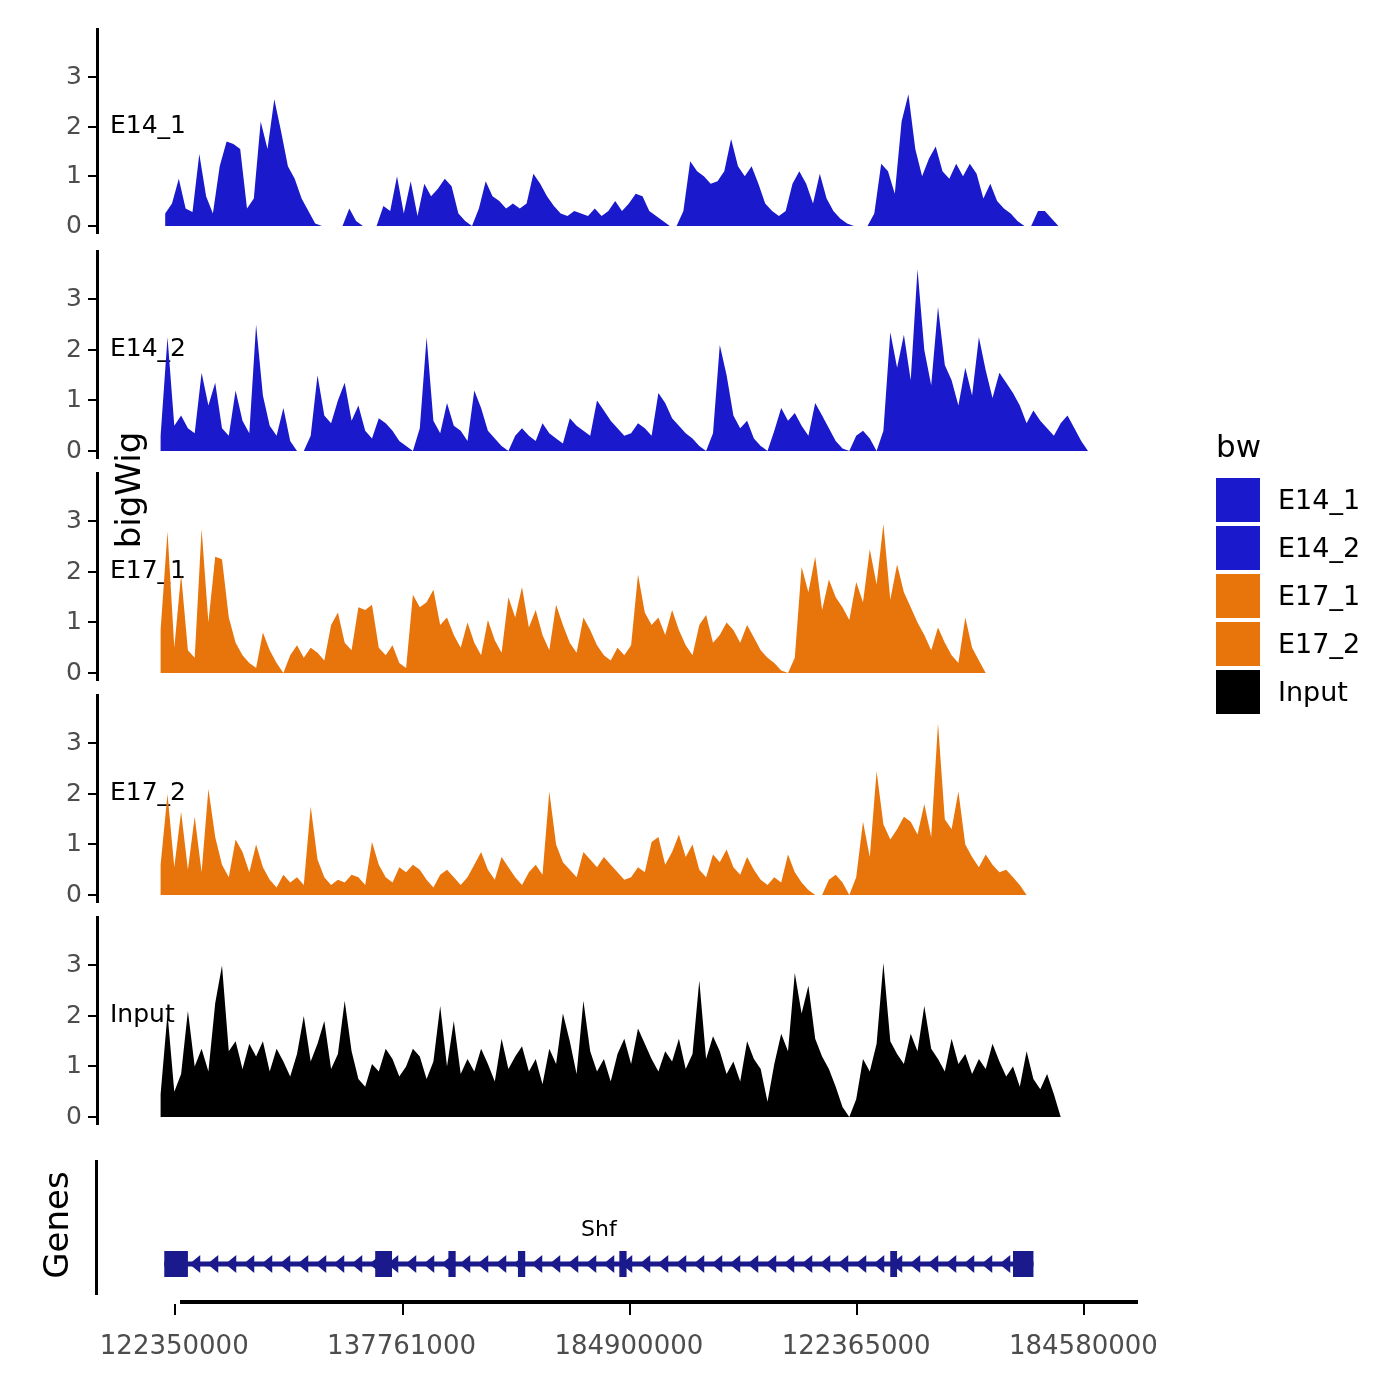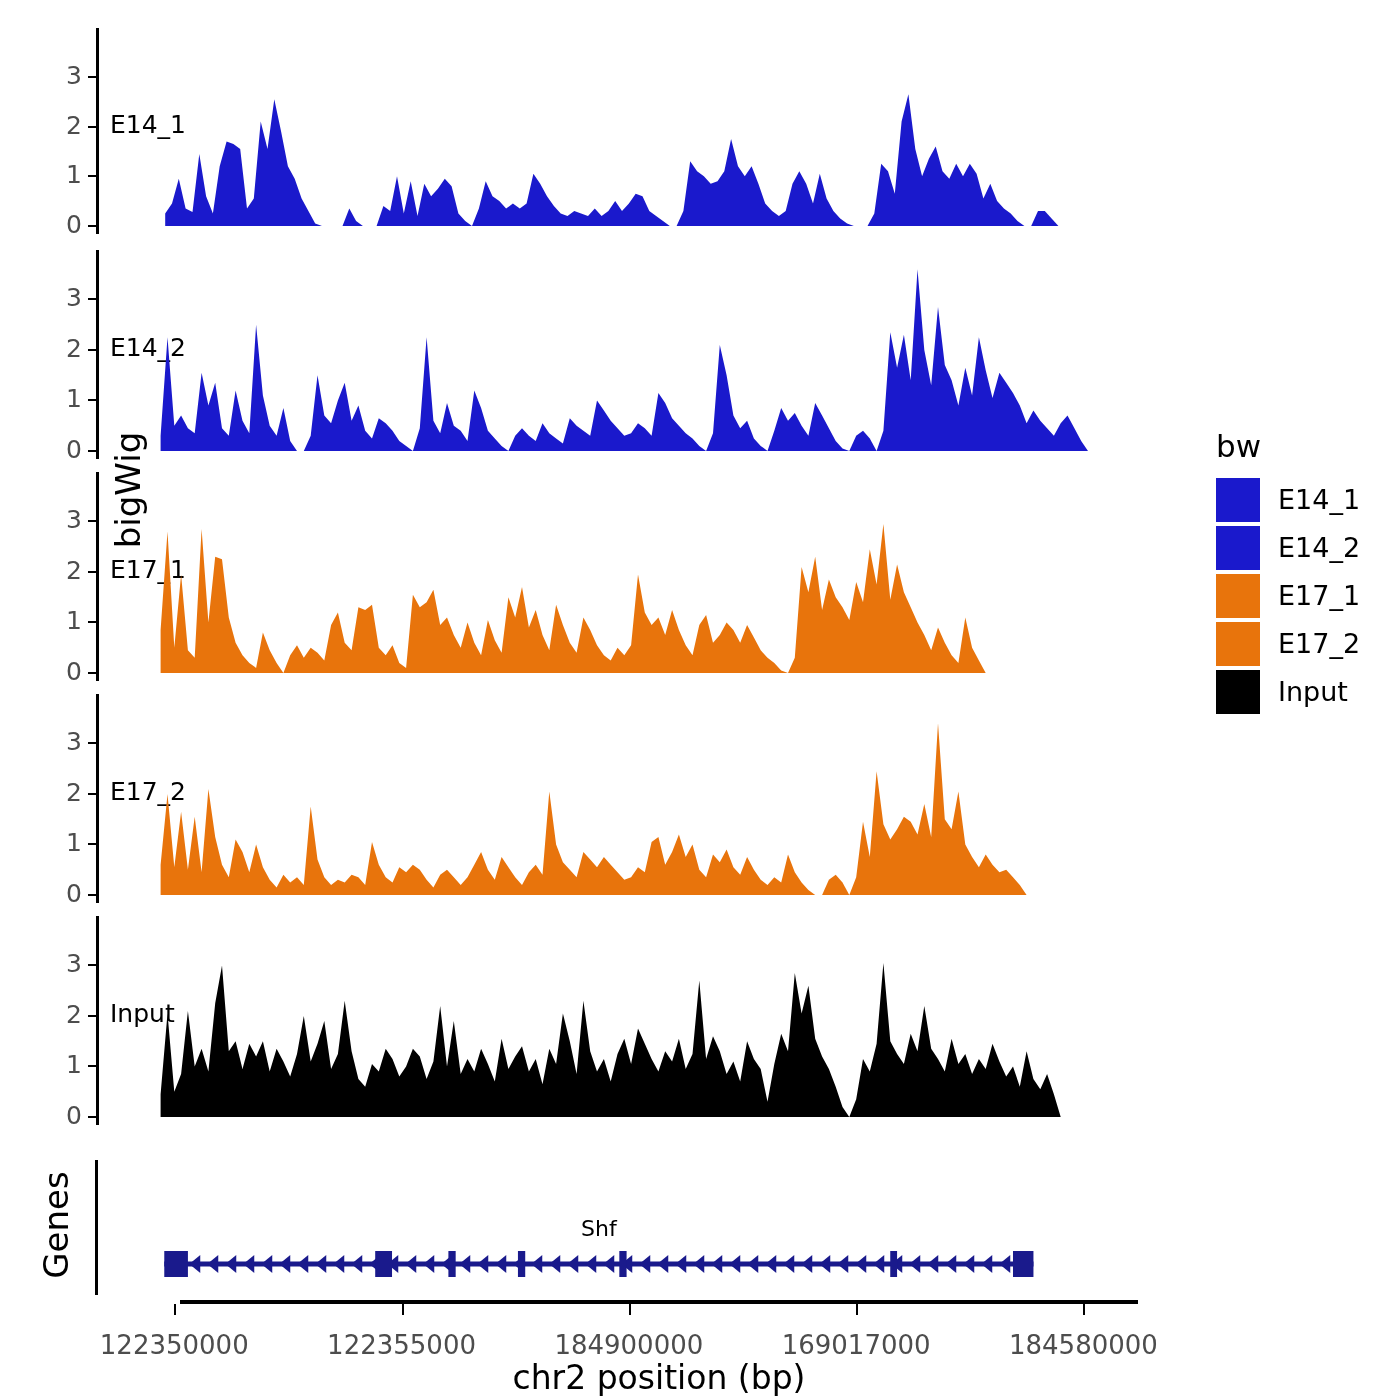"122355000" div.xticklab { text: 122355000 -> 137761000 }
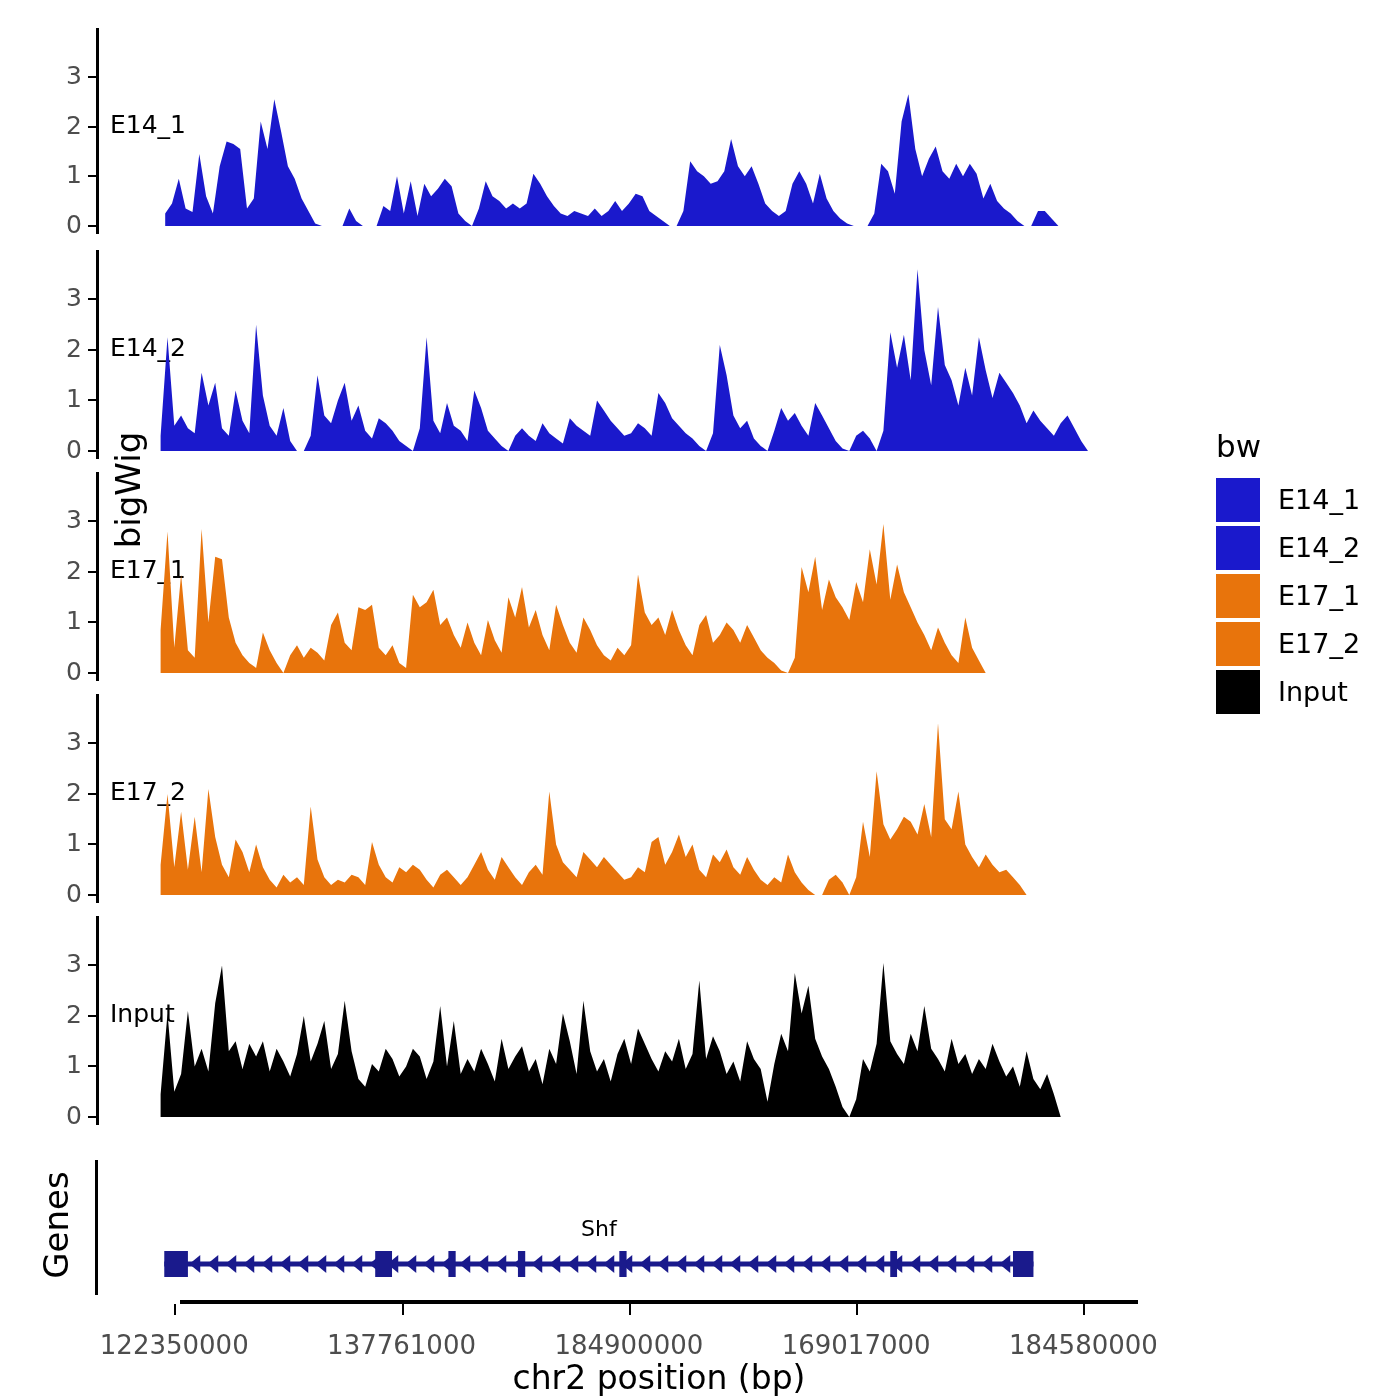"169017000" div.xticklab { text: 169017000 -> 122365000 }
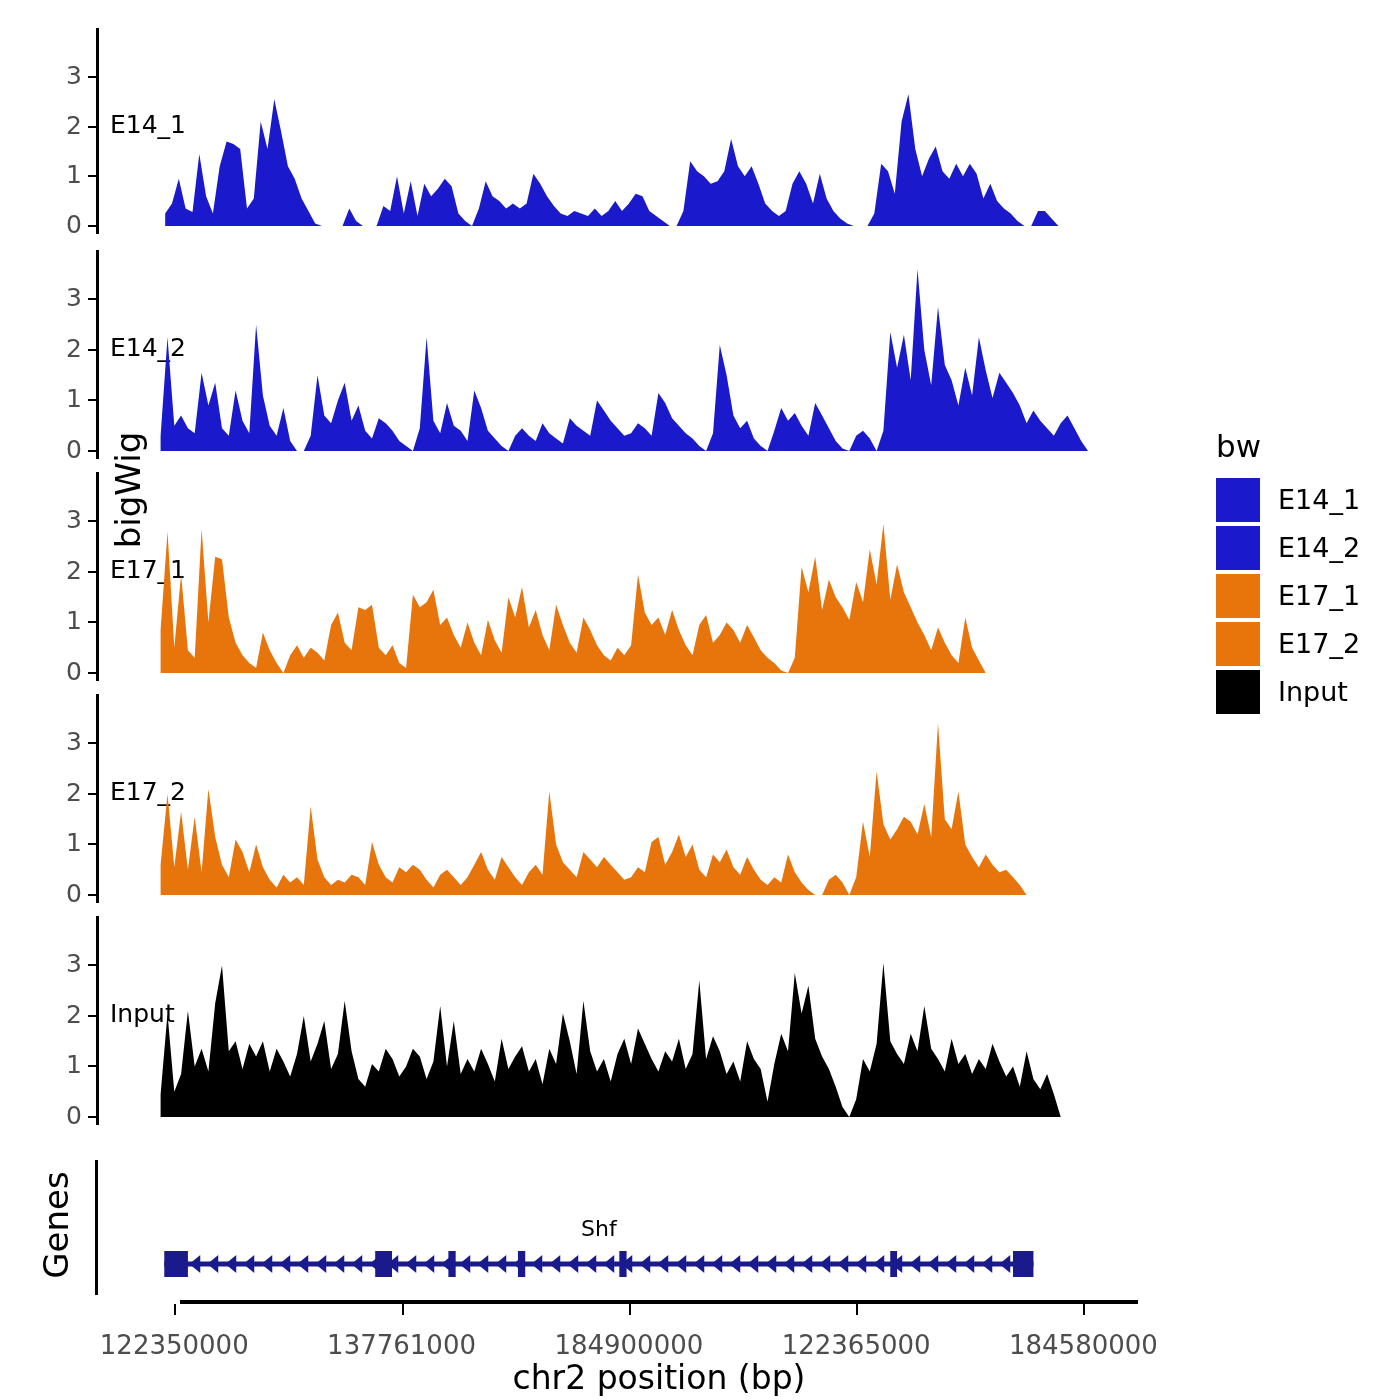"chr2 position (bp)" div.xaxis-title { html: <div>chr2 position (bp)</div> -> none }
